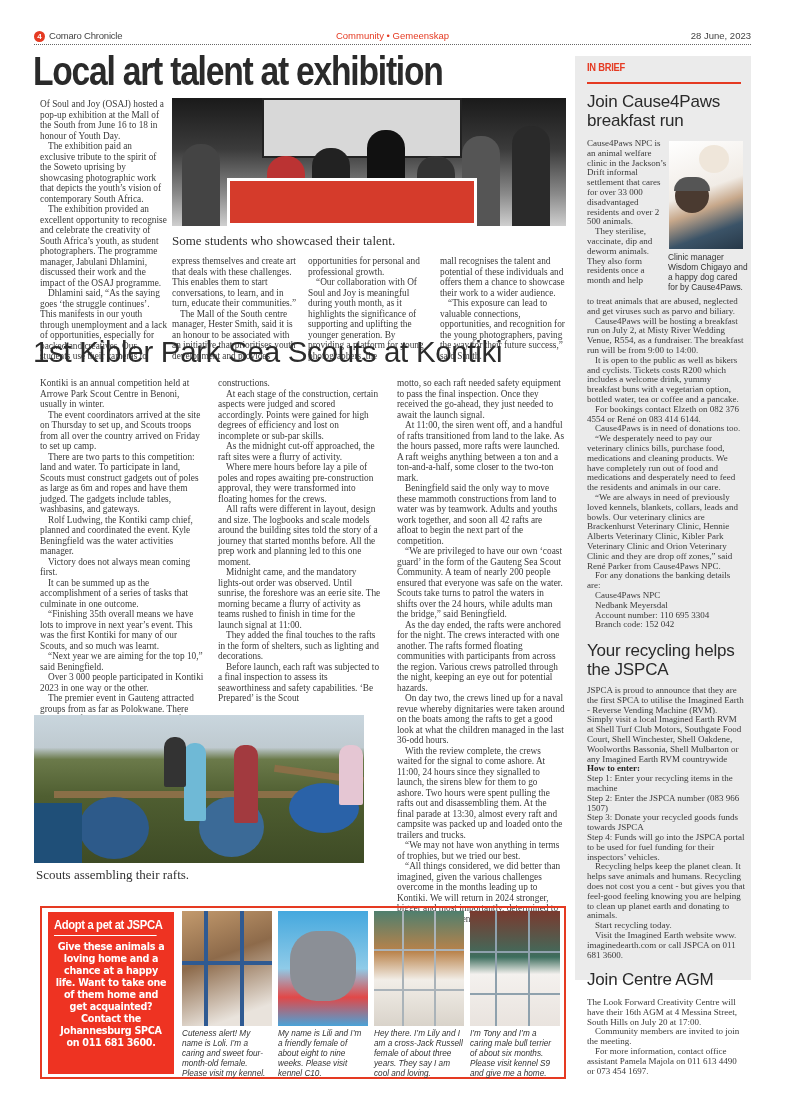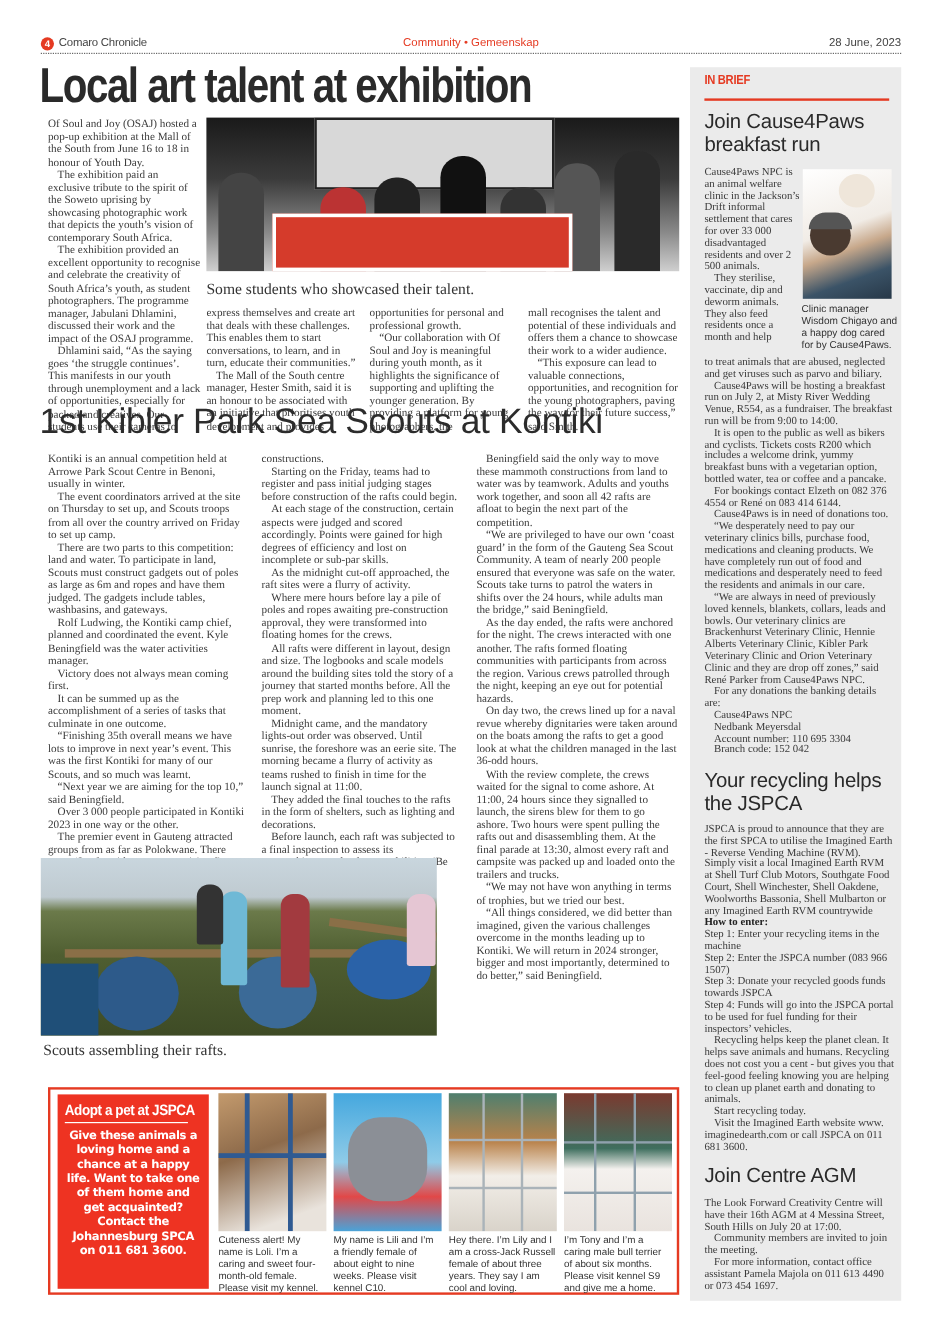"IN BRIEF" .sidebar { height: 1028px -> 924px }
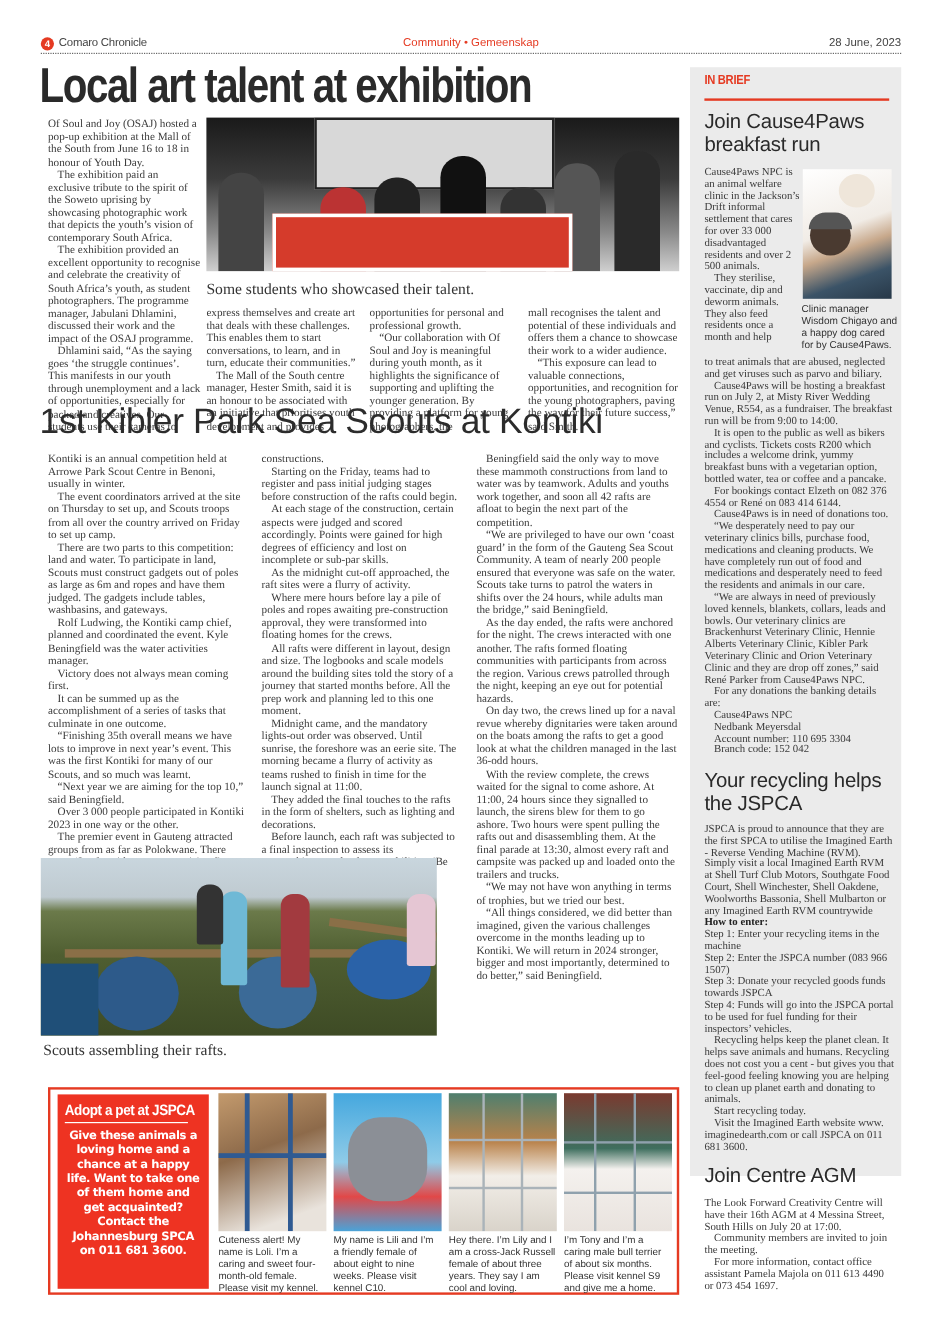"They sterilise, vaccinate, dip and" p { text: feed -> form }
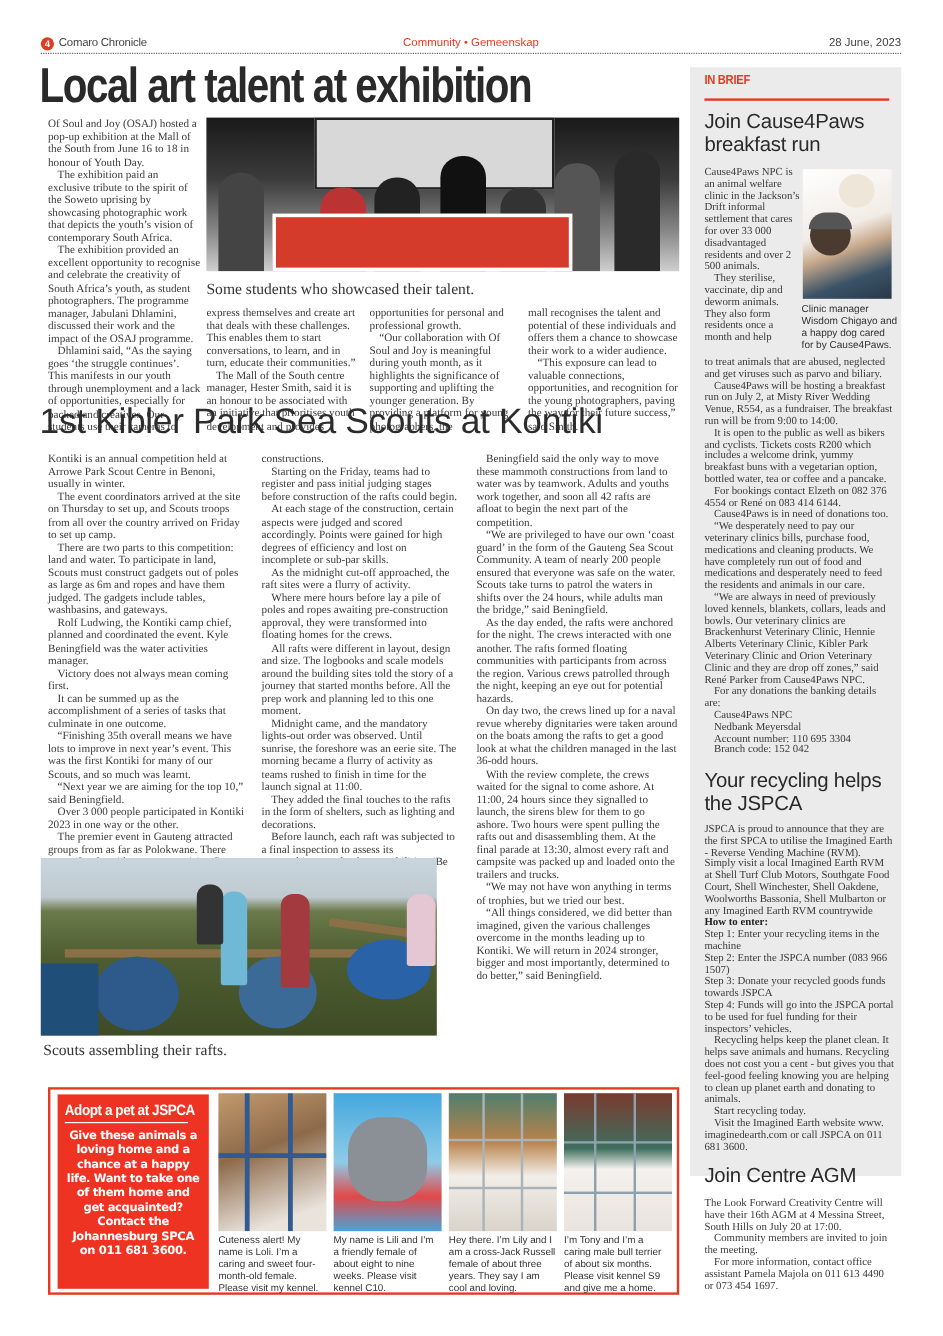"motto, so each raft needed" p.noindent { html: none -> <p>motto, so each raft needed safety equipment to pass the final inspection. Once they received the go-ahead, they just needed to await the launch signal.</p> }
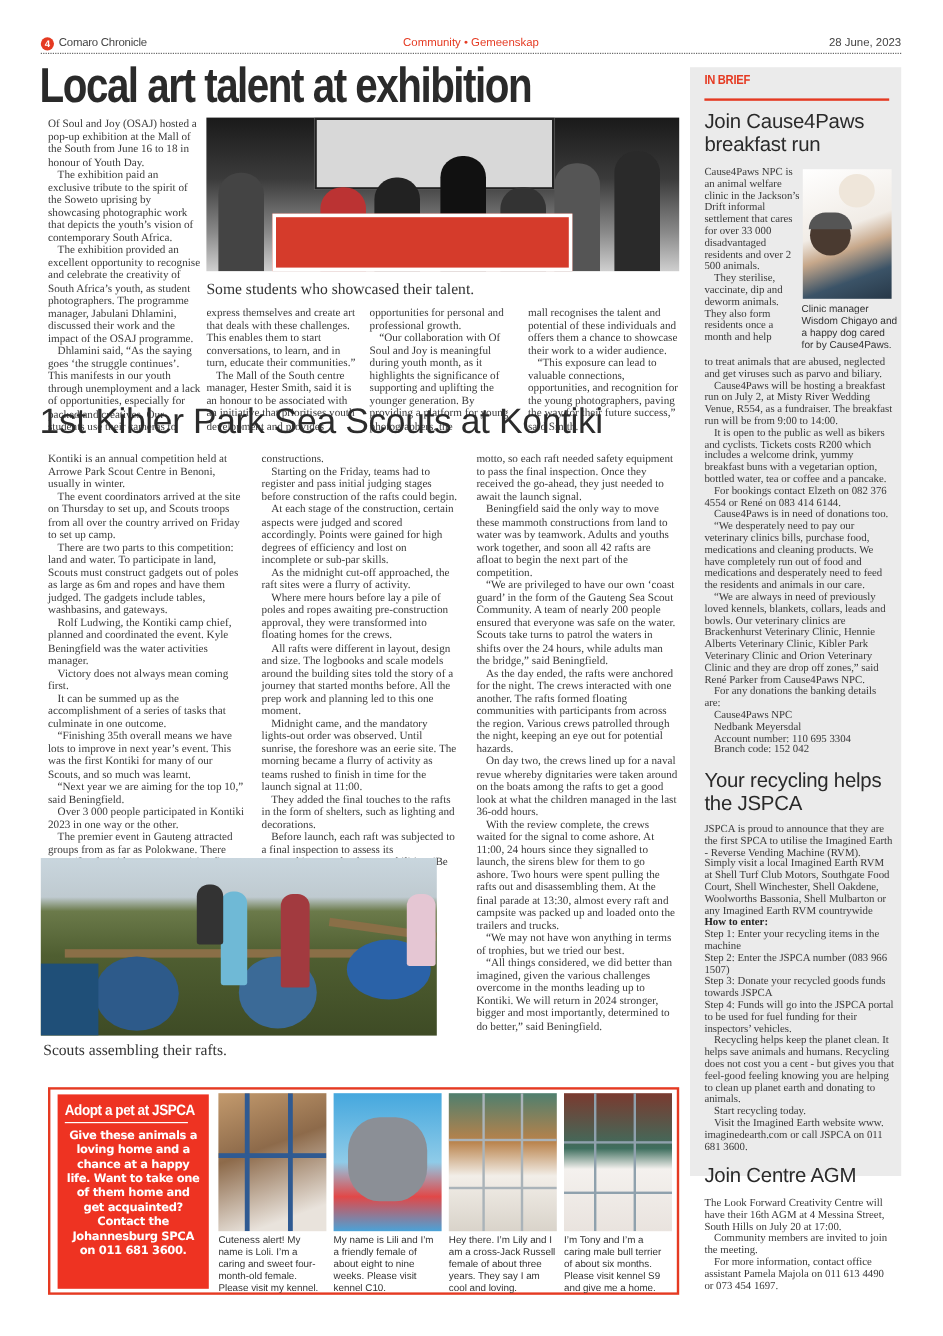"Starting on the Friday, teams" p { html: <p>Starting on the Friday, teams had to register and pass initial judging stages before construction of the rafts could begin.</p> -> none }
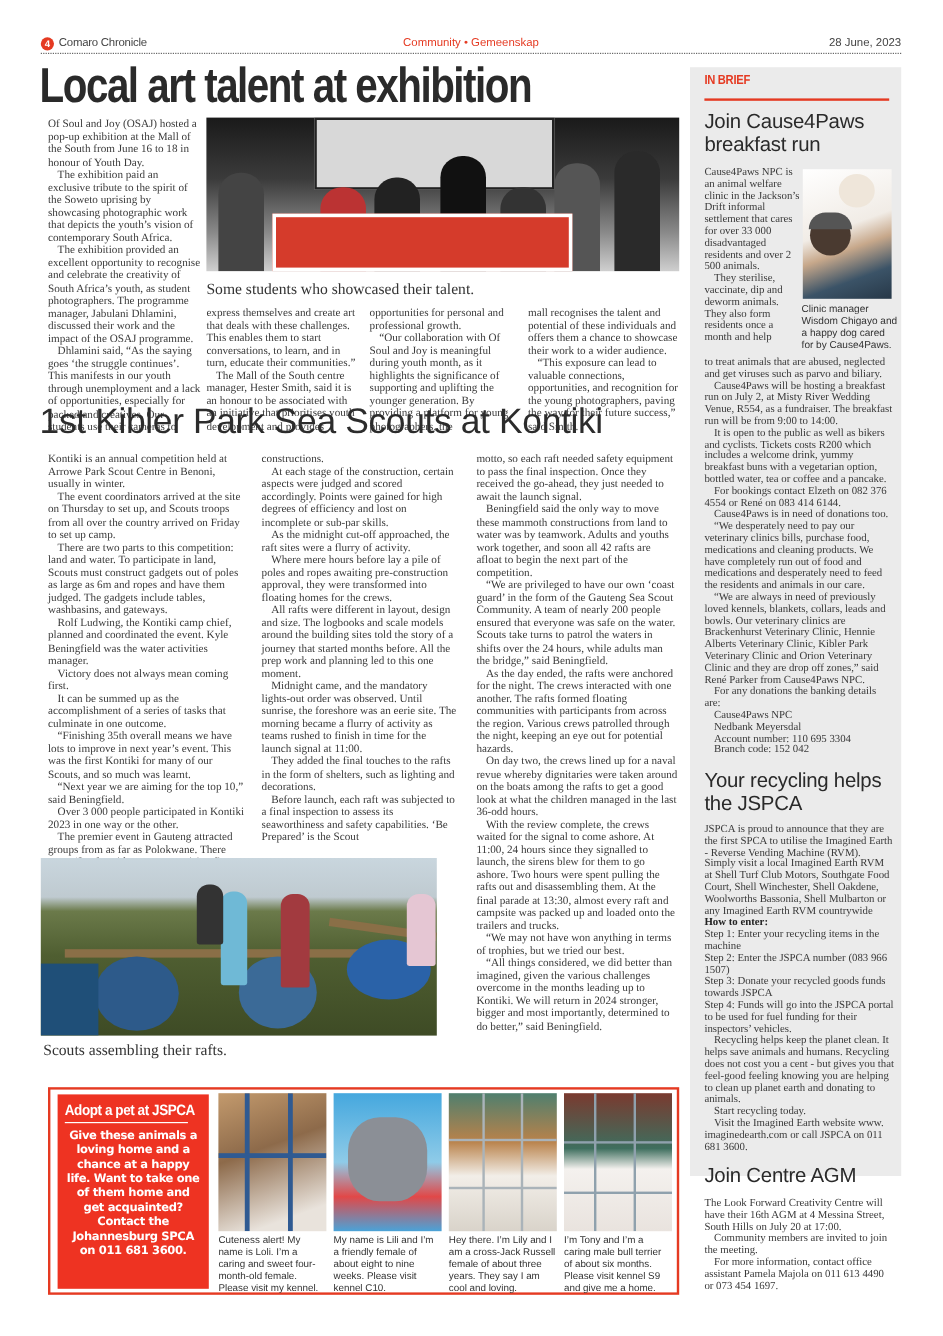"At 11:00, the siren went" p { html: none -> <p>At 11:00, the siren went off, and a handful of rafts transitioned from land to the lake. As the hours passed, more rafts were launched. A raft weighs anything between a ton and a ton-and-a-half, some closer to the two-ton mark.</p> }
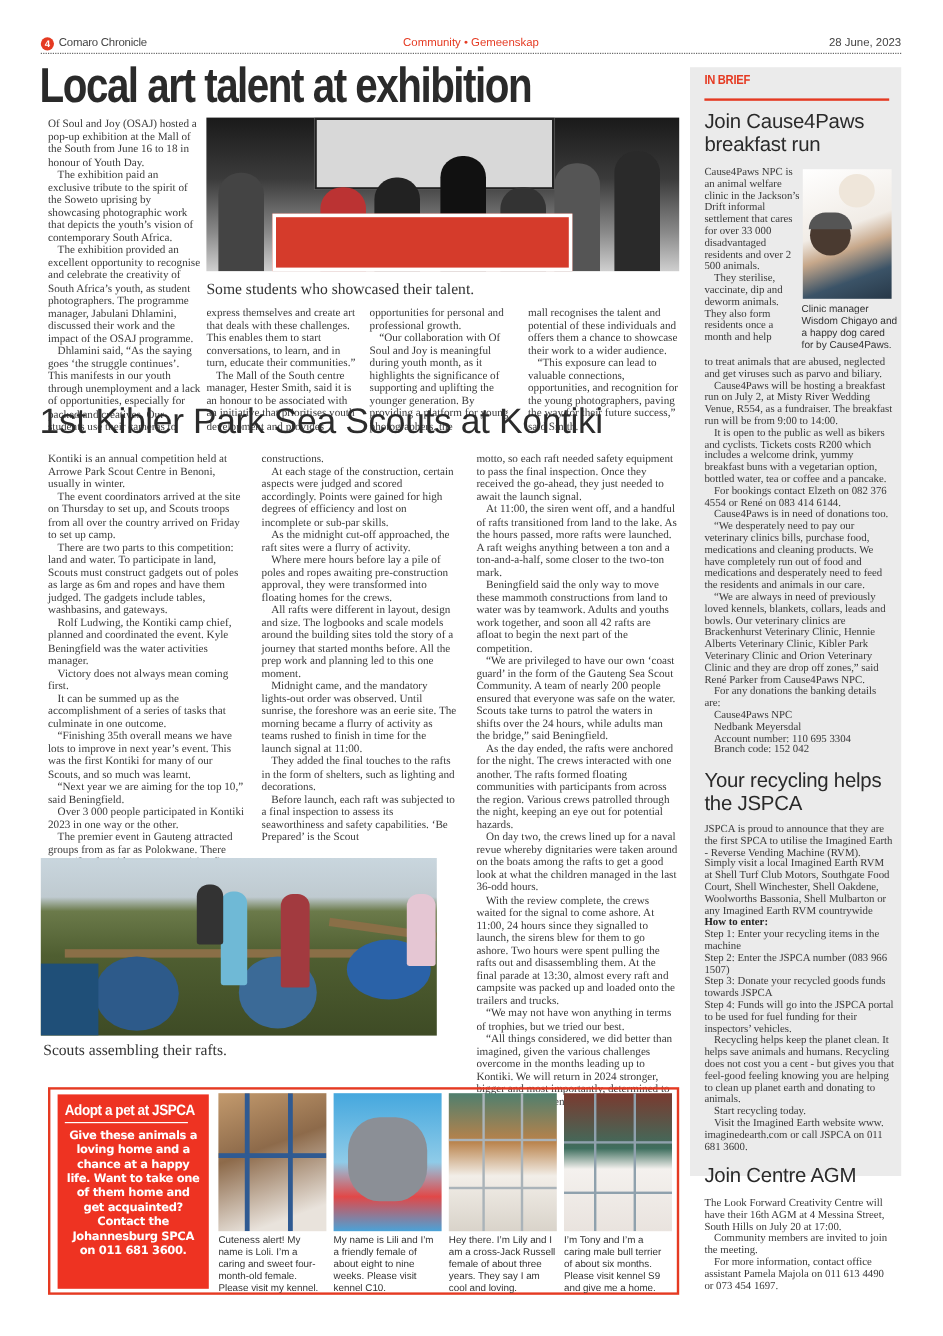"Cuteness alert! My name is" .pet .cap { font-style: none -> italic }
